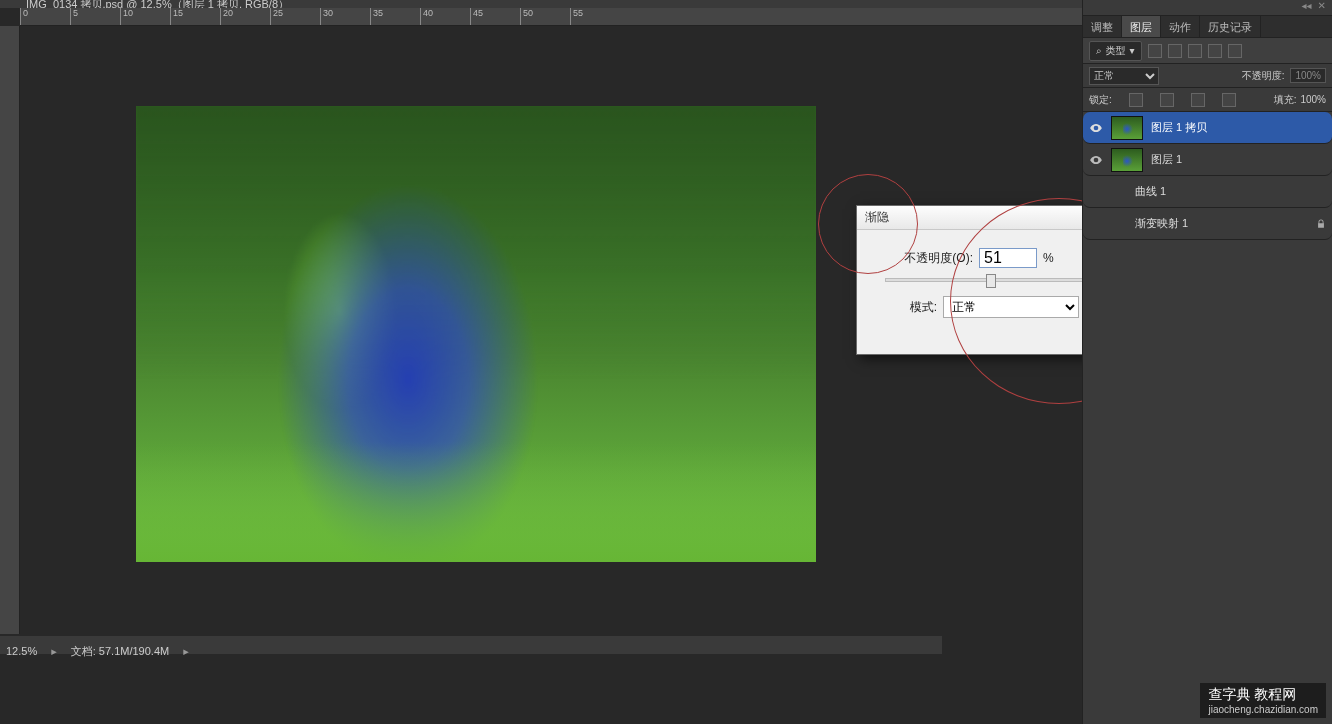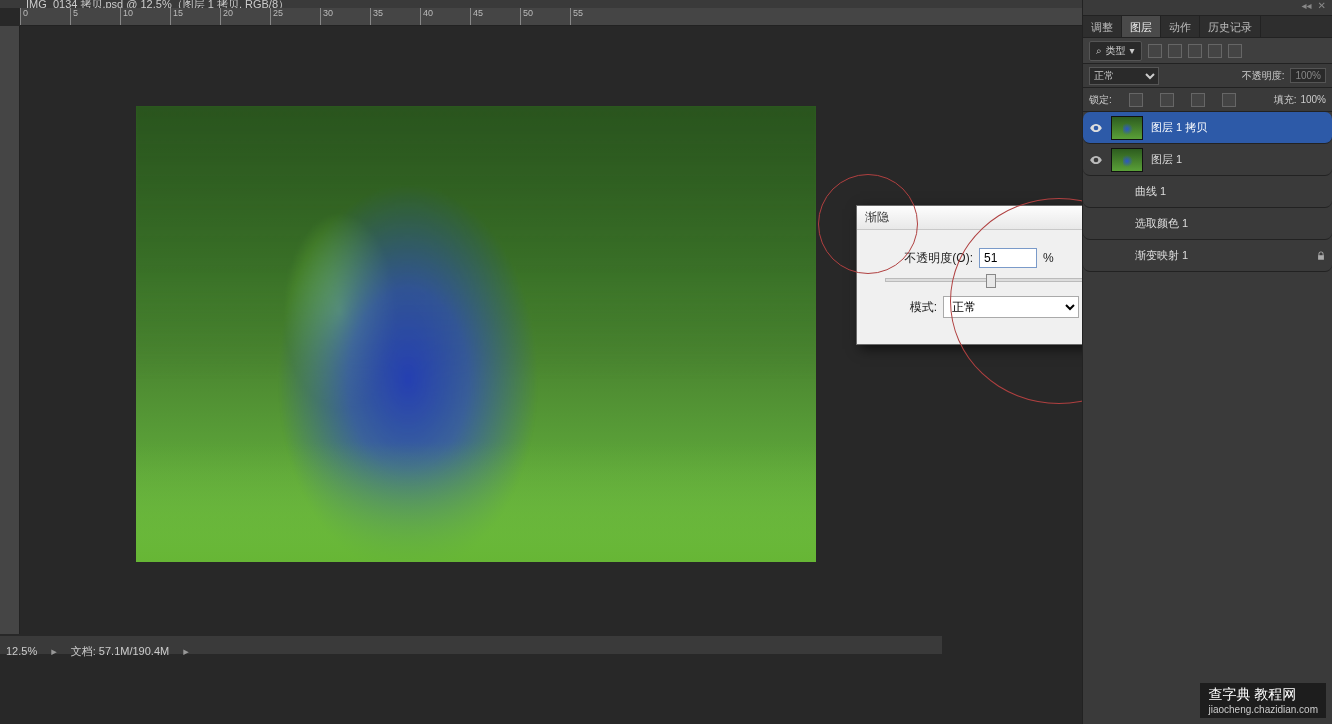"选取颜色 1" div.layer { html: <div> <span>选取颜色 1</span> </div> -> none }
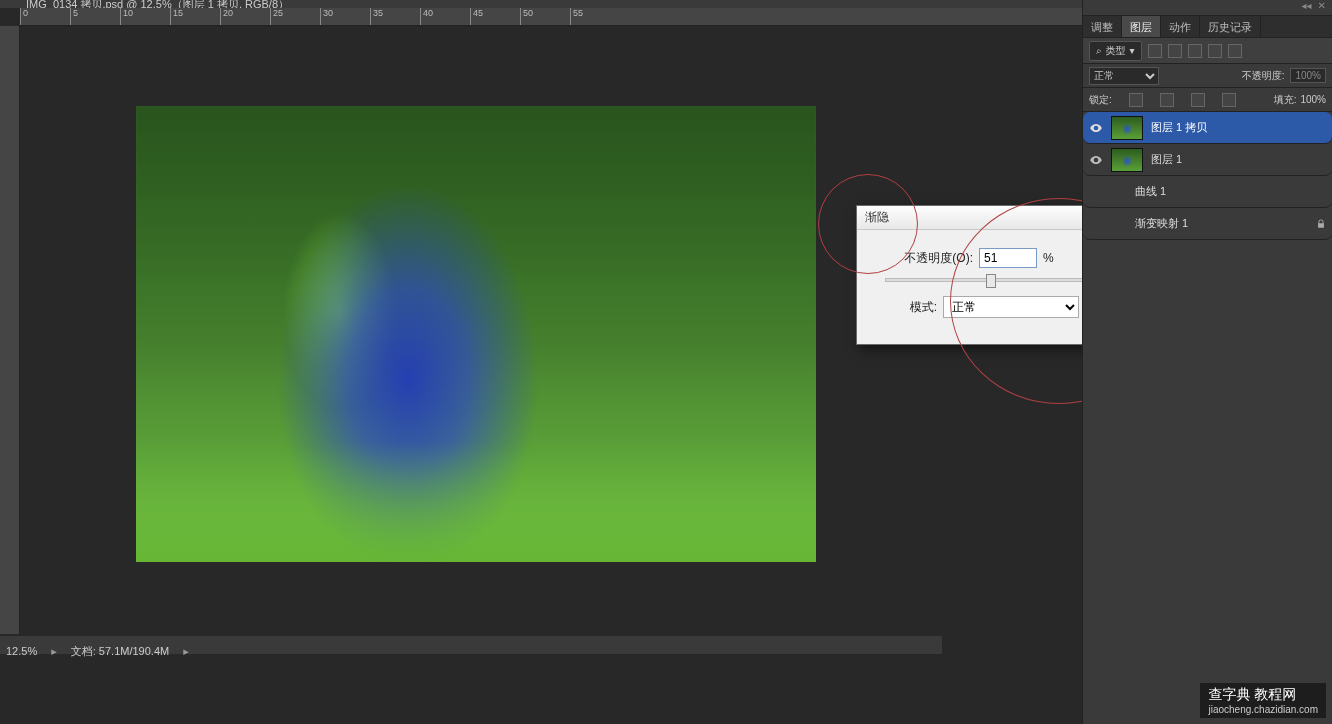"不透明度(O):" .dialog-body { padding: 18px 10px 16px 10px -> 18px 10px 26px 10px }
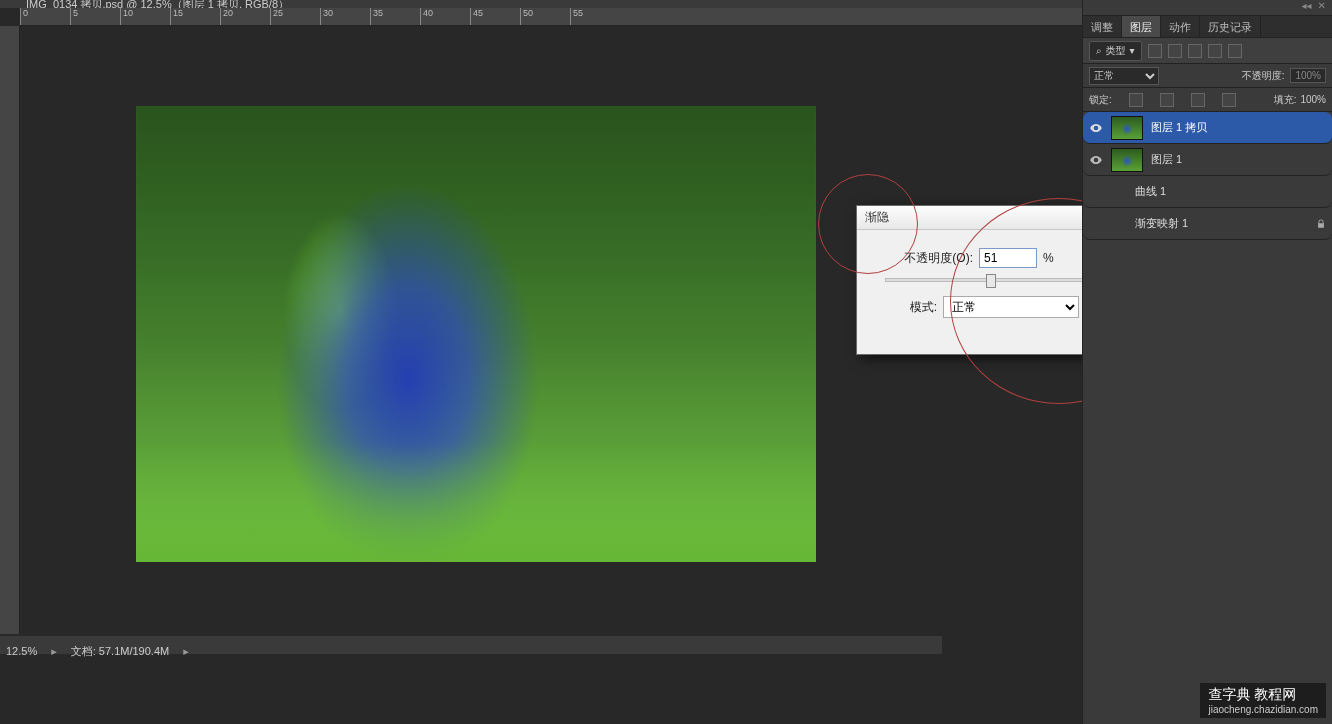"51" .row input[type=text] { font-size: 12px -> 16px }
